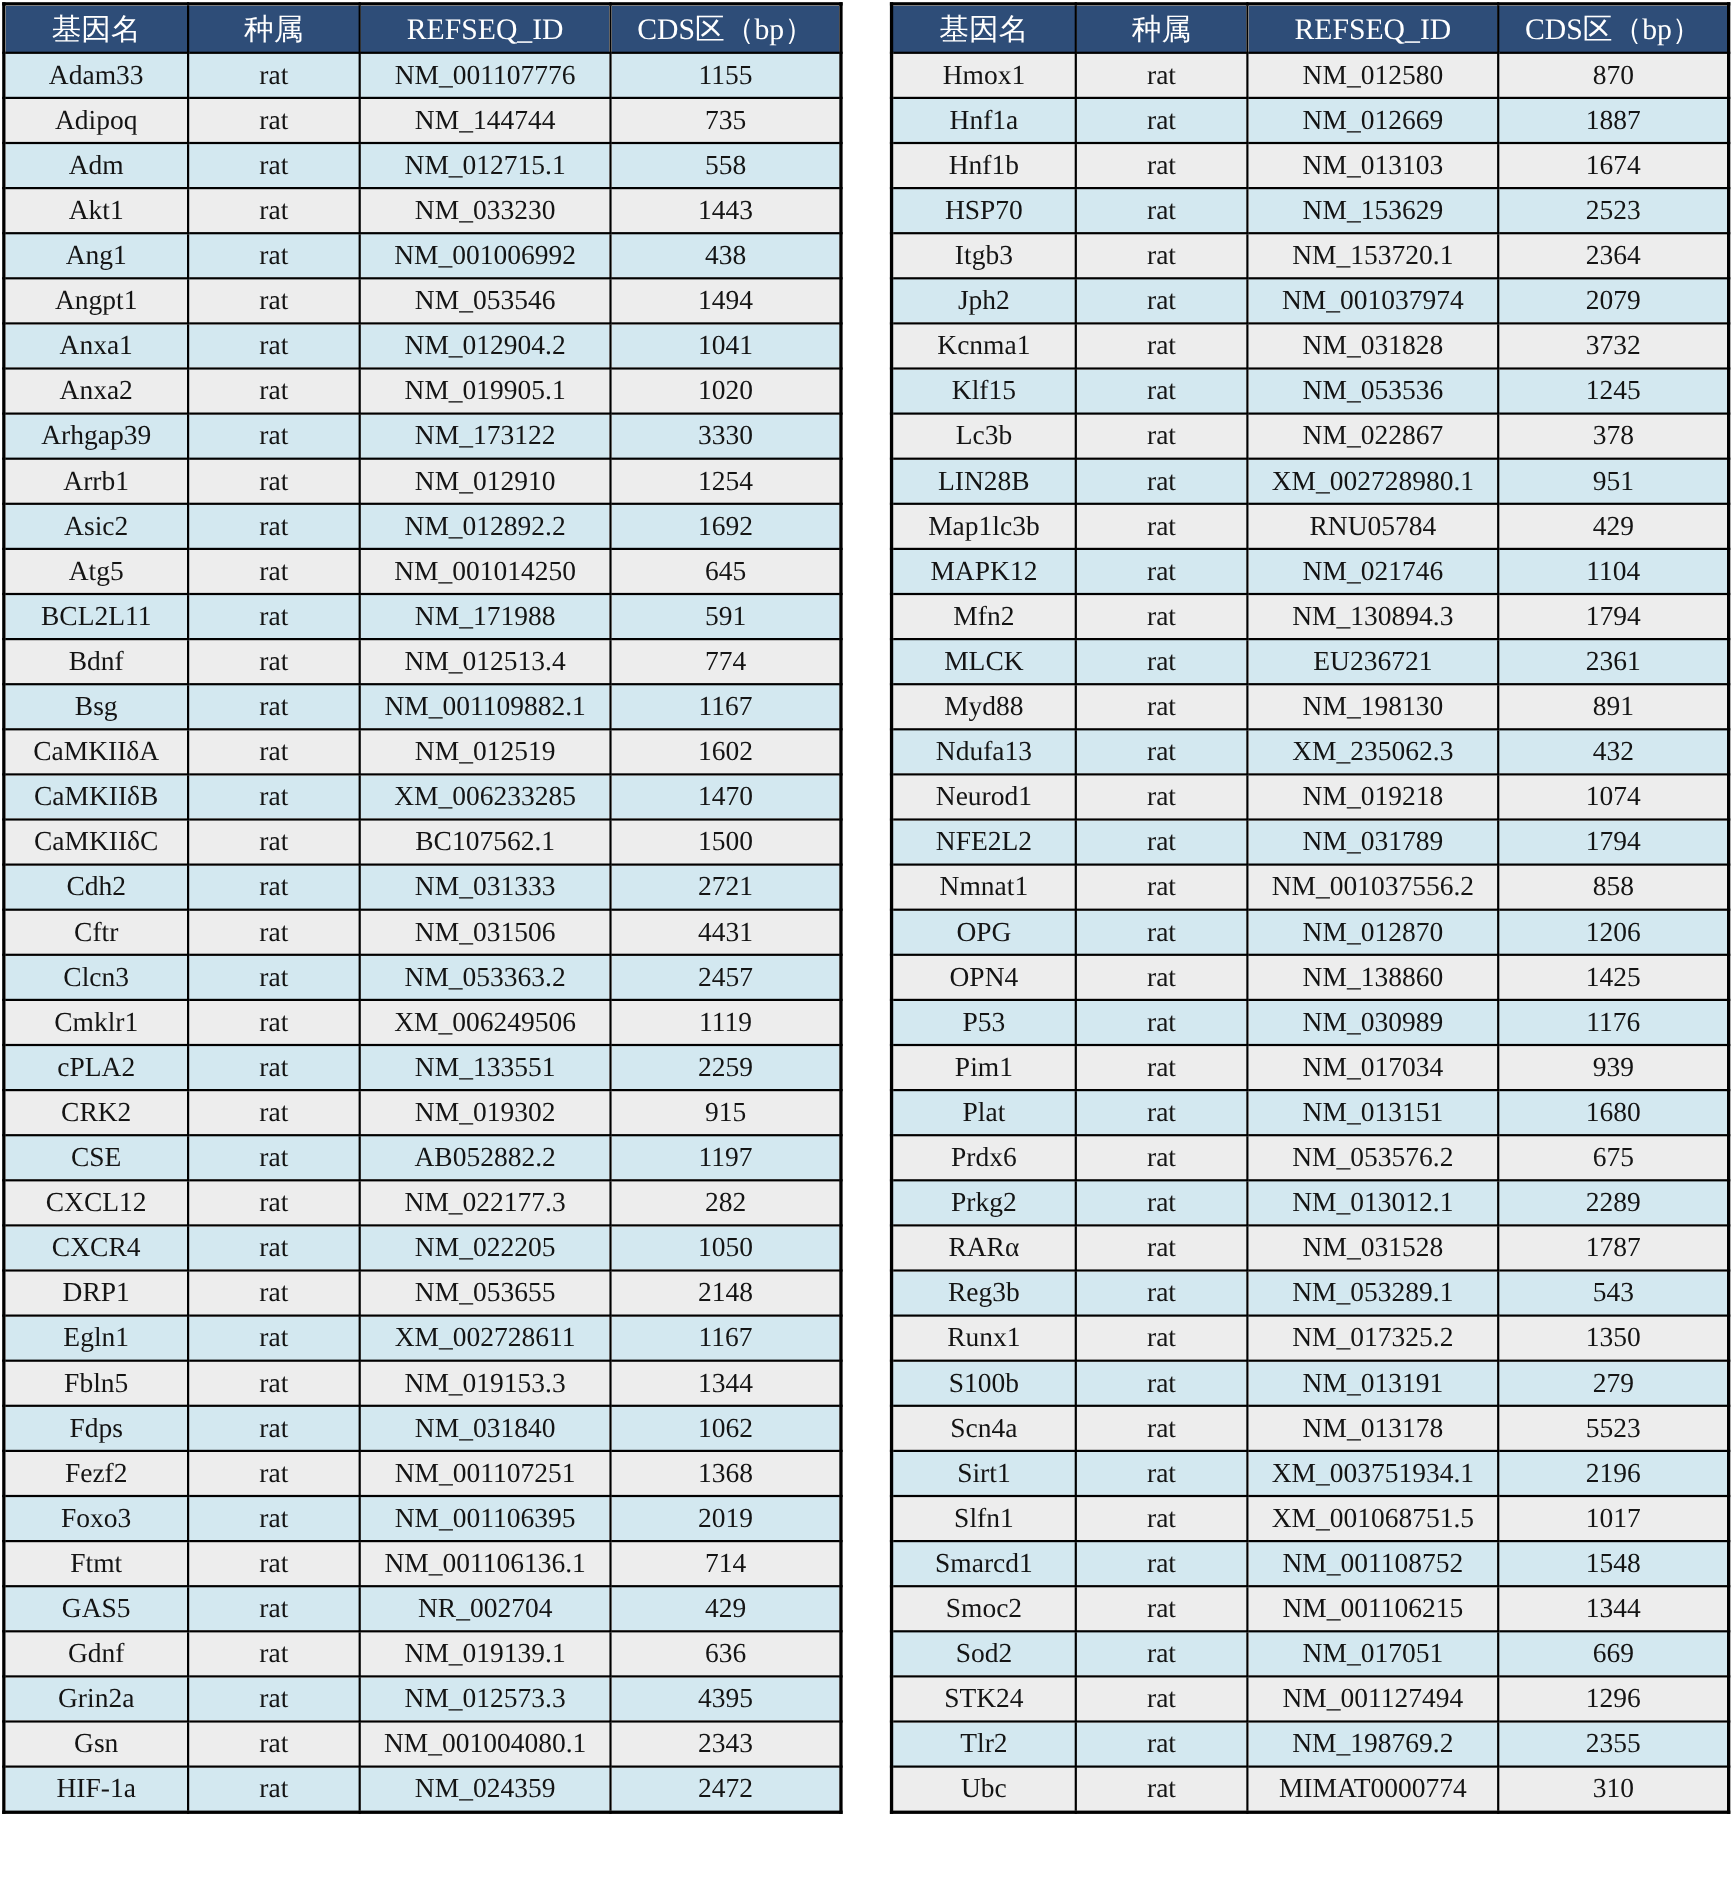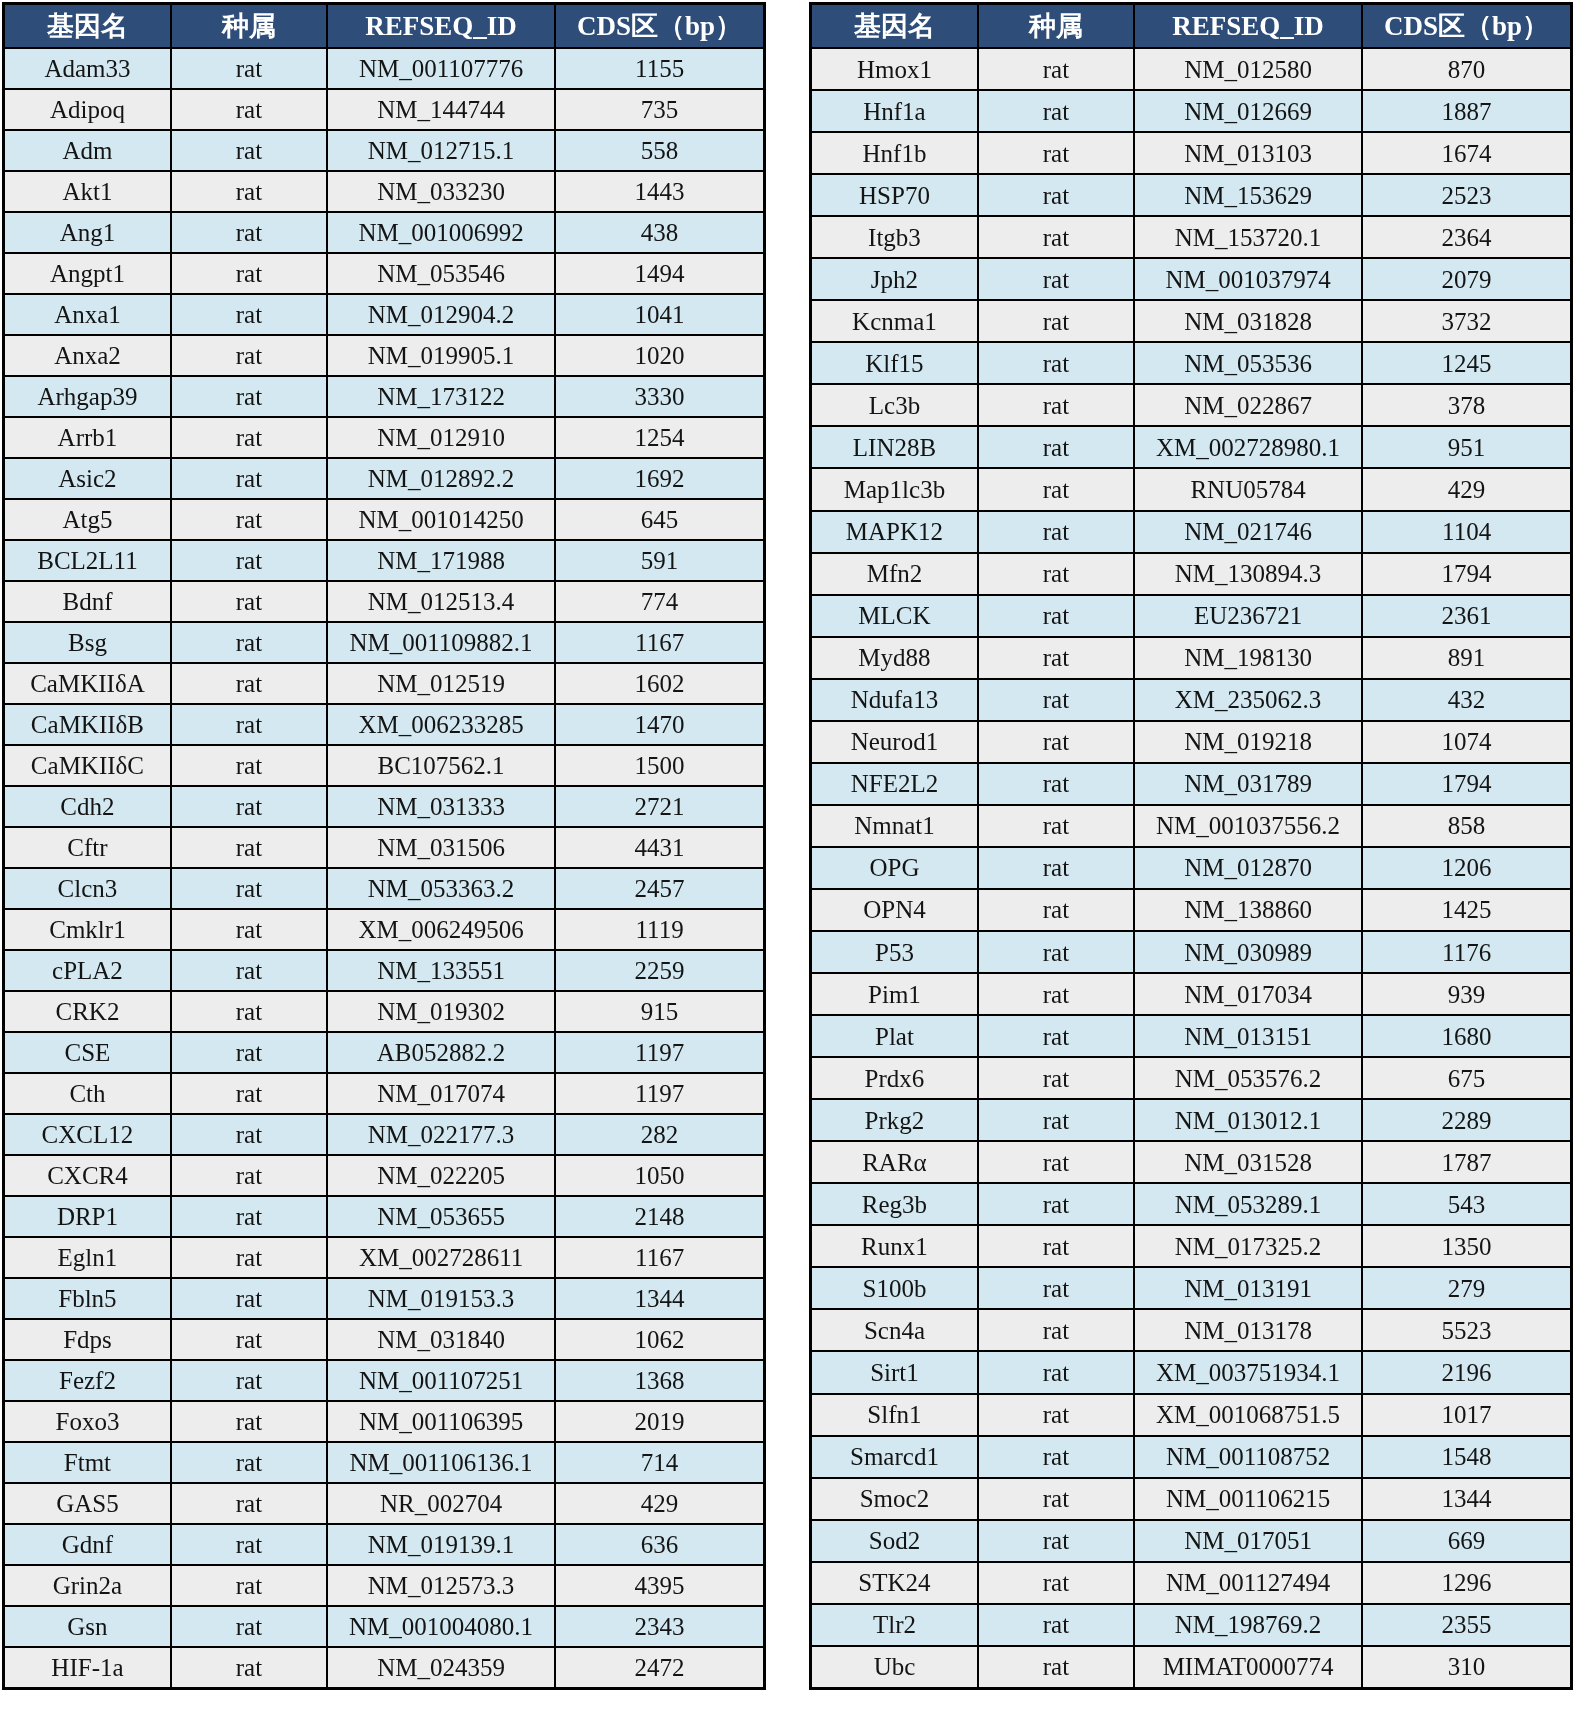"基因名" table.gene-table thead th { font-weight: bold -> normal }
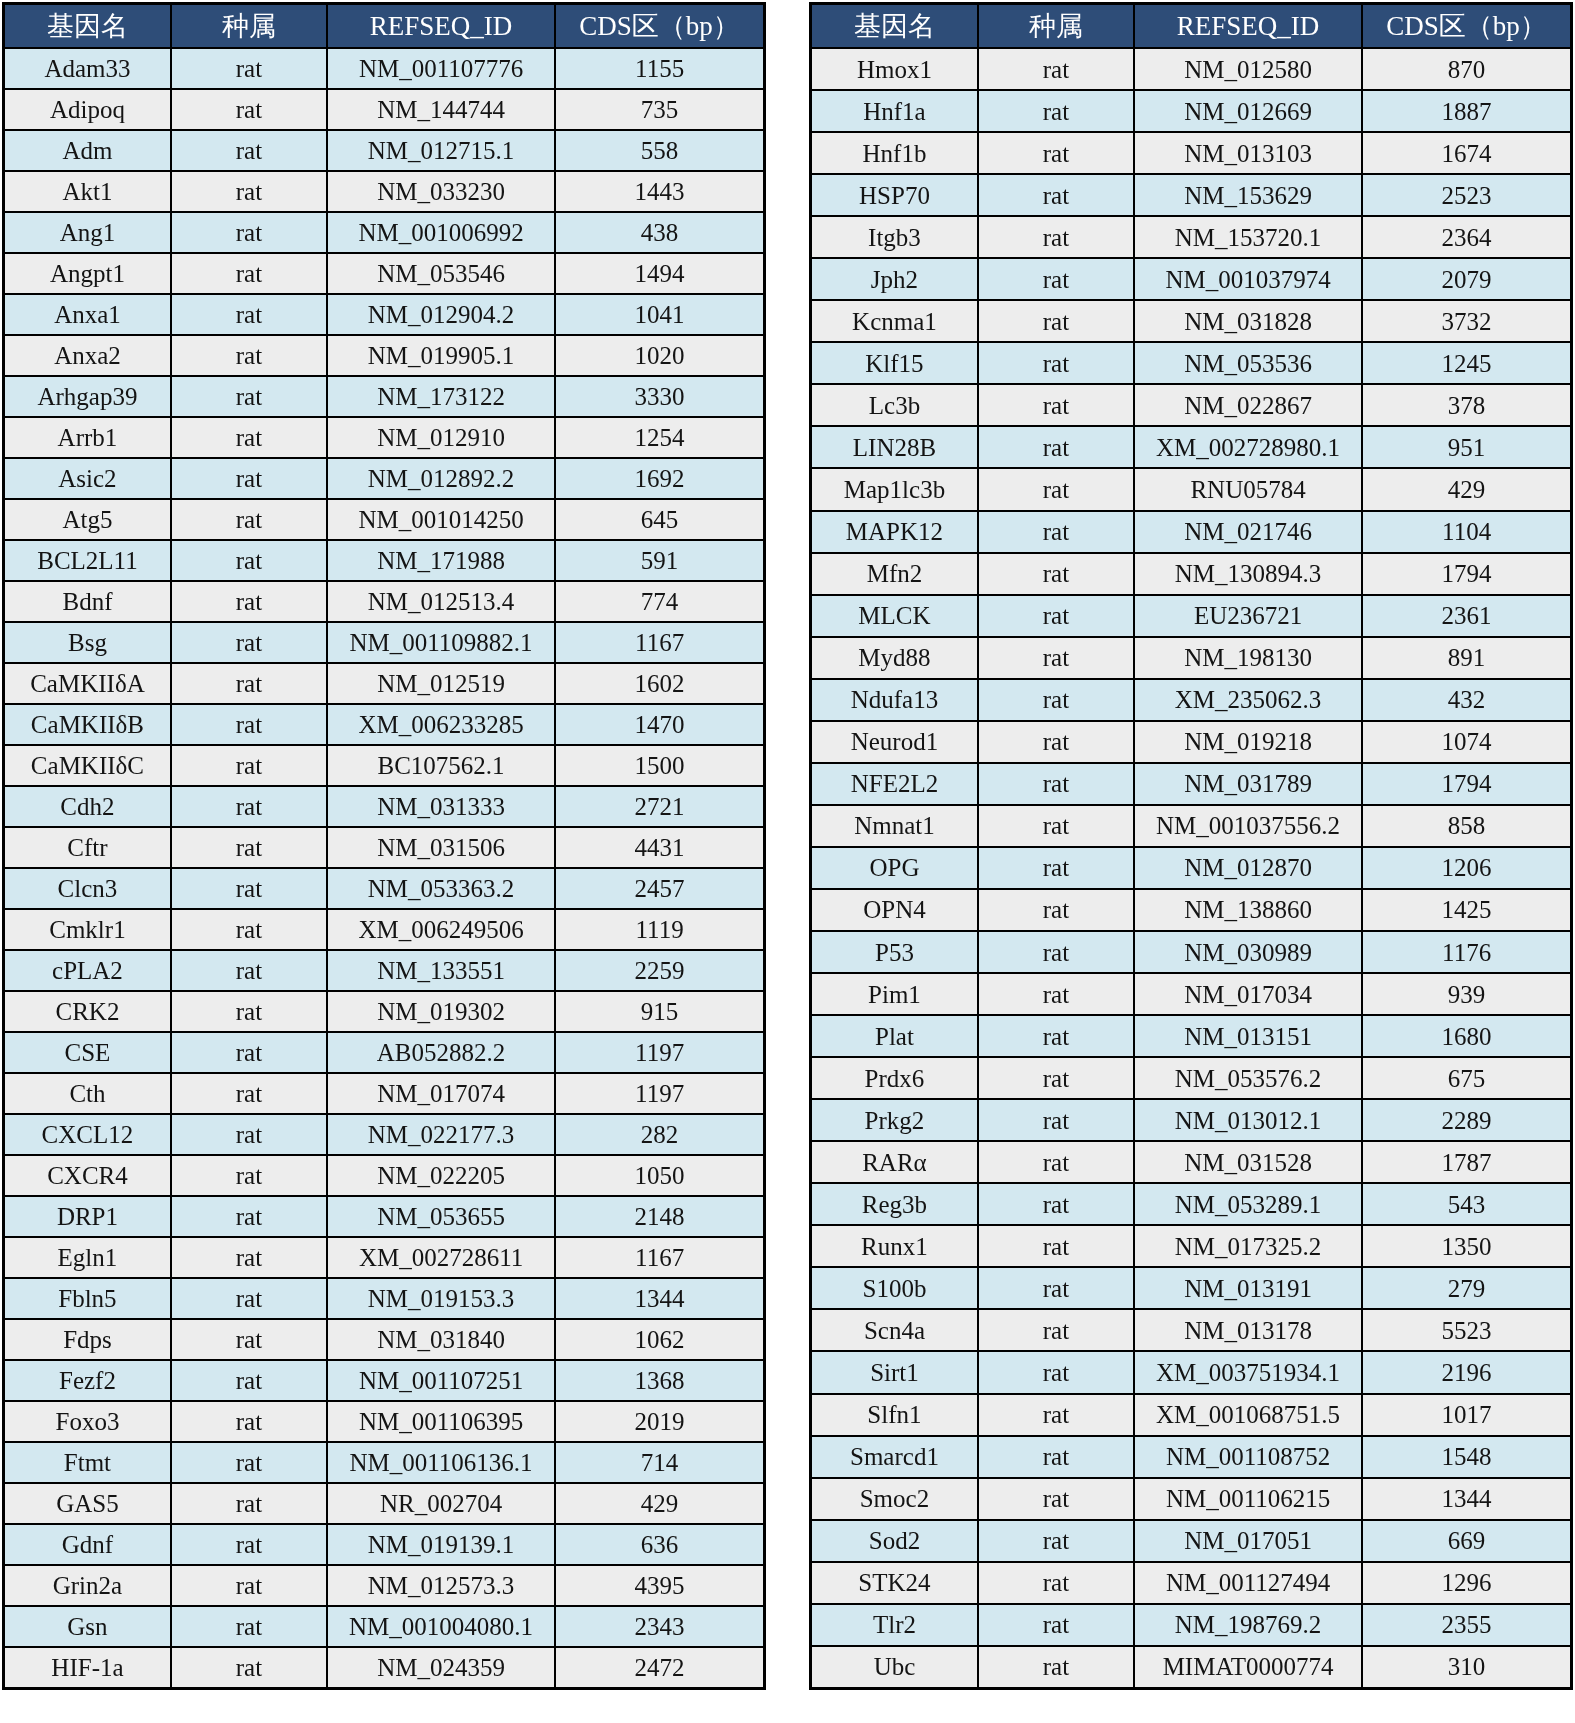"Cth" tr { html: <tr> <td>Cth</td> <td>rat</td> <td>NM_017074</td> <td>1197</td> </tr> -> none }
